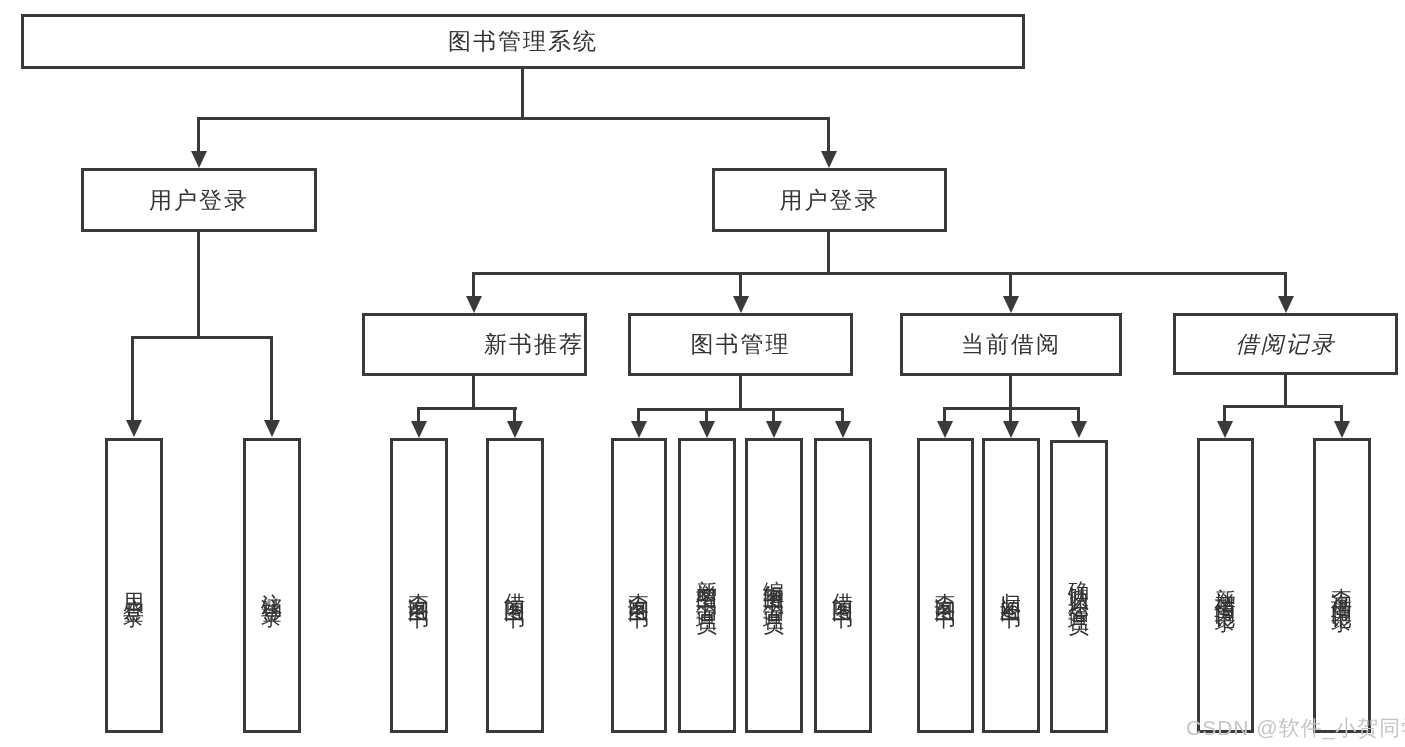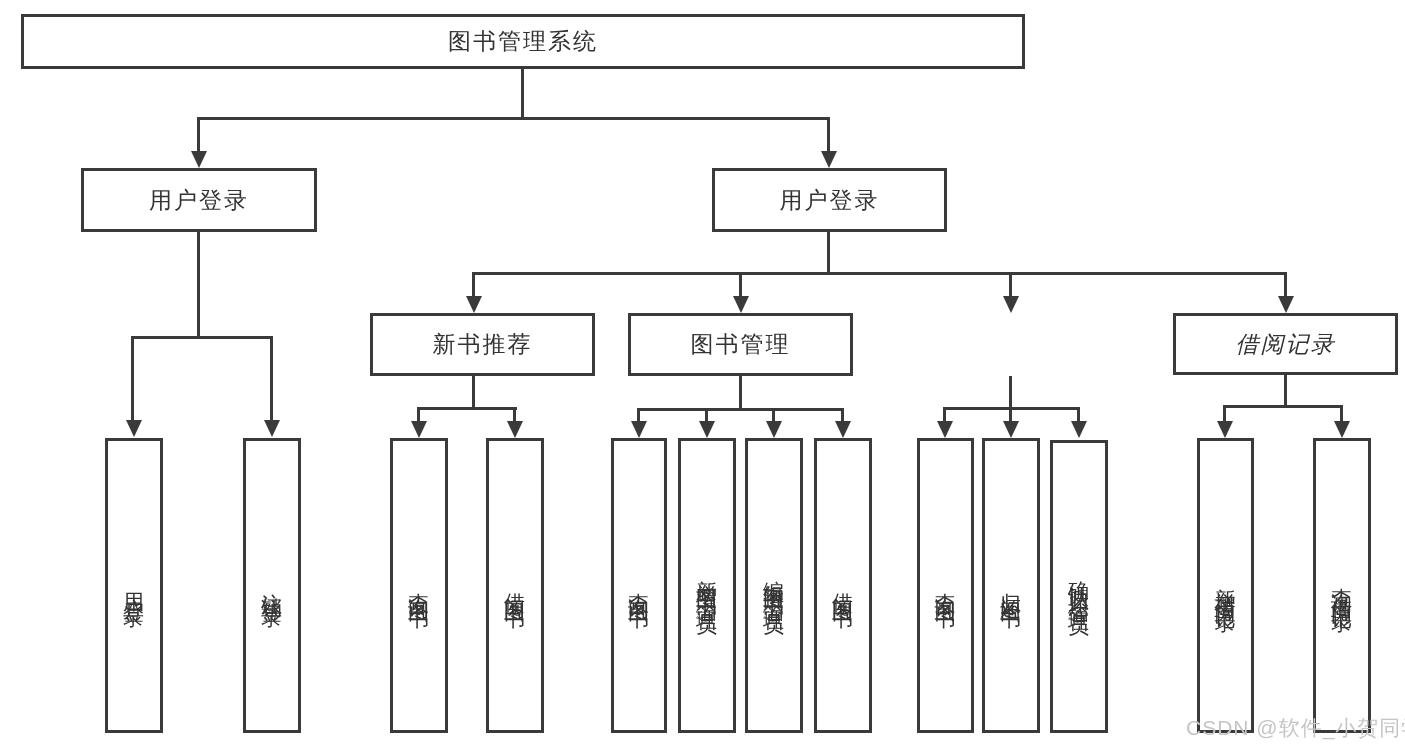"新书推荐" div.box { justify-content: none -> flex-end; left: 370px -> 362px }
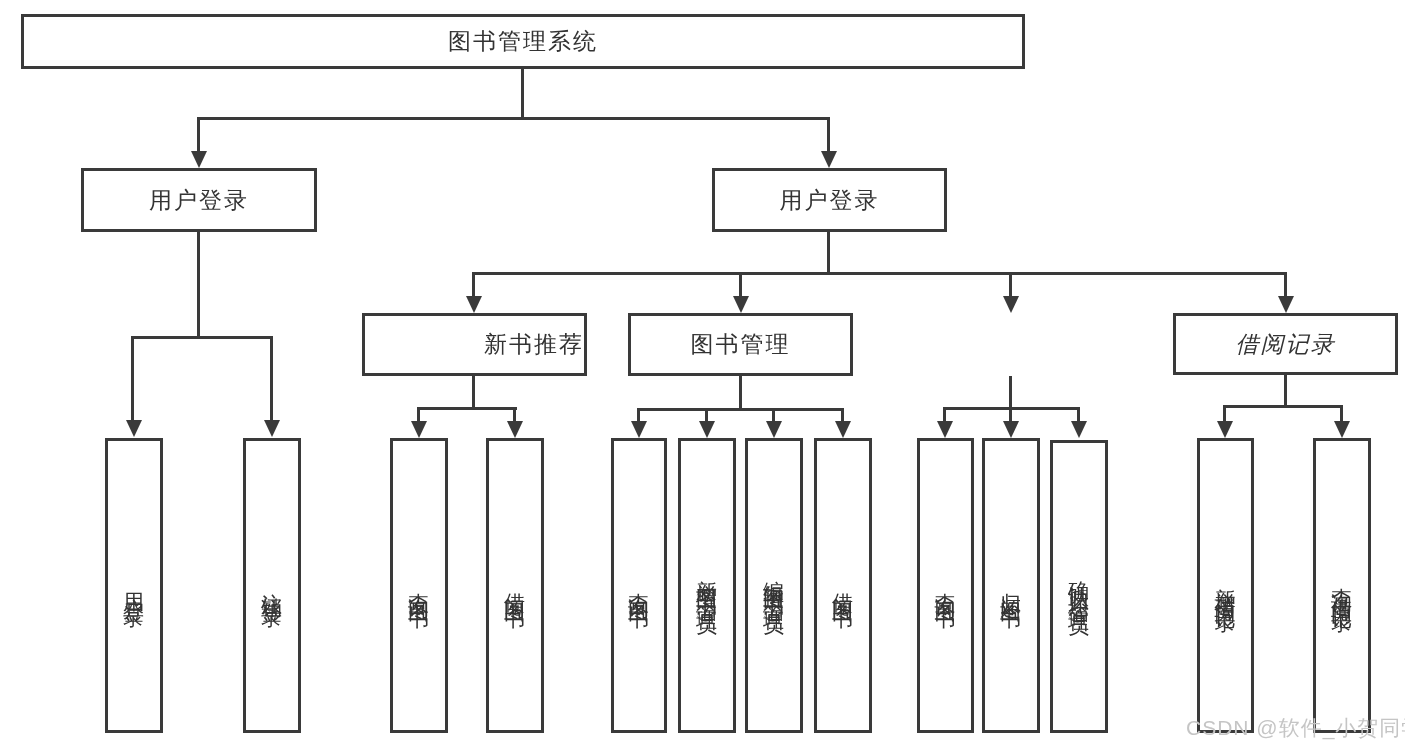"当前借阅" div.box { html: none -> <div> <span>当前借阅</span> </div> }
